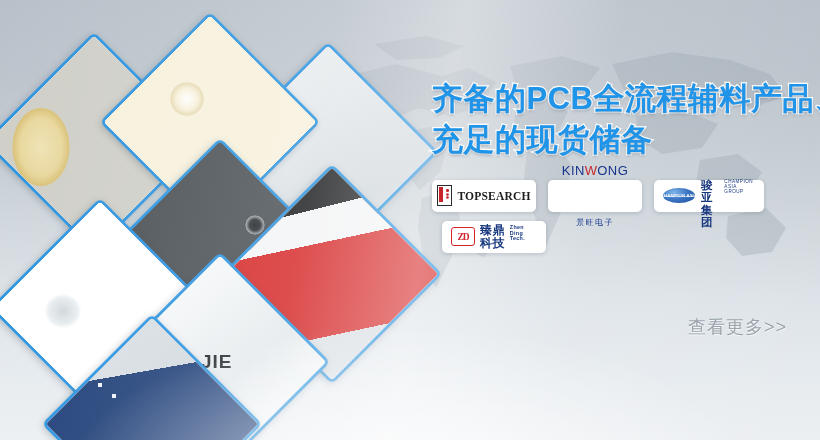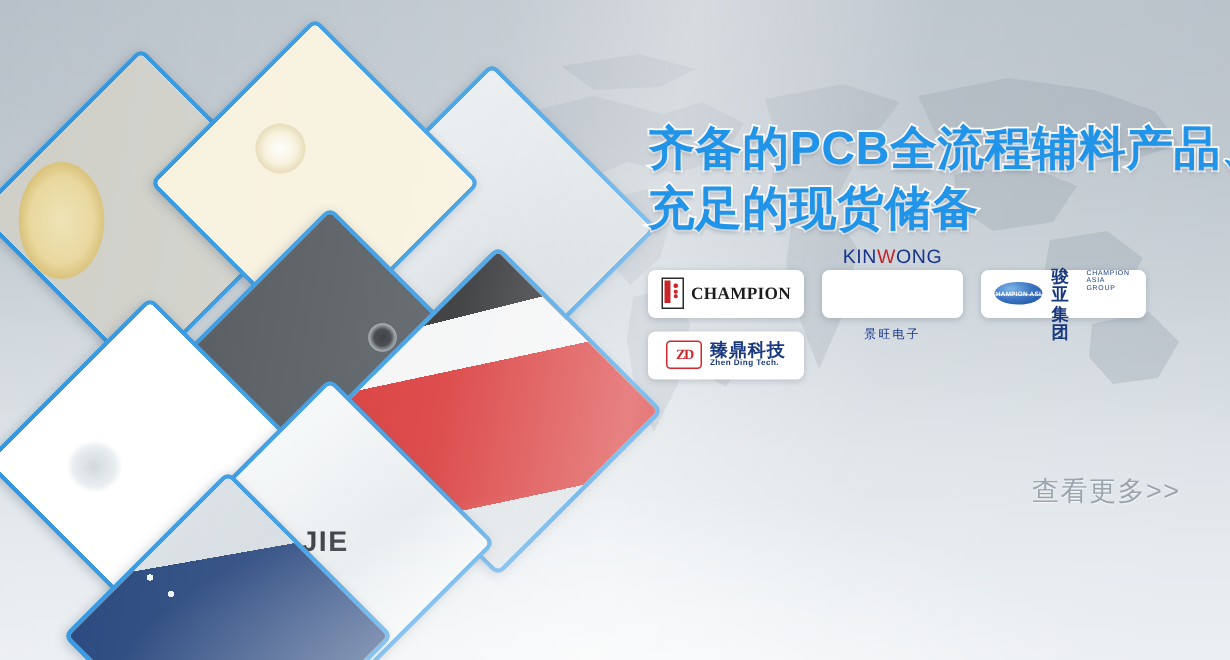"CHAMPION" span.ts-txt { text: CHAMPION -> TOPSEARCH }
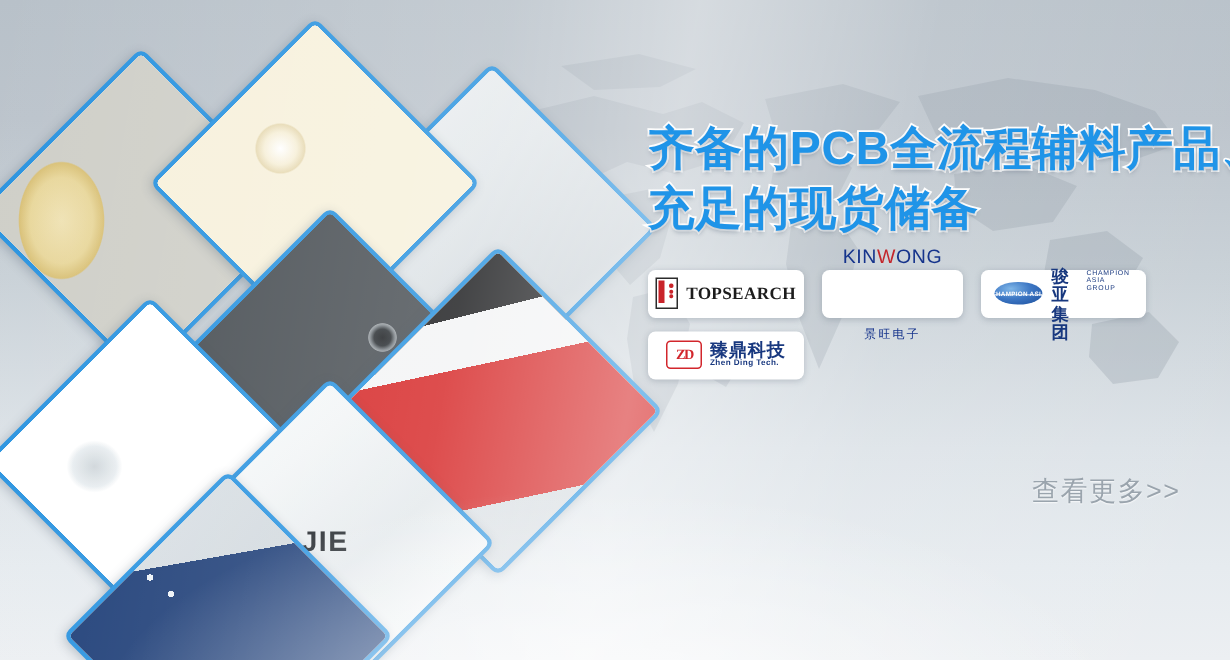"ZD" .b-zhending { margin-left: none -> 10px }
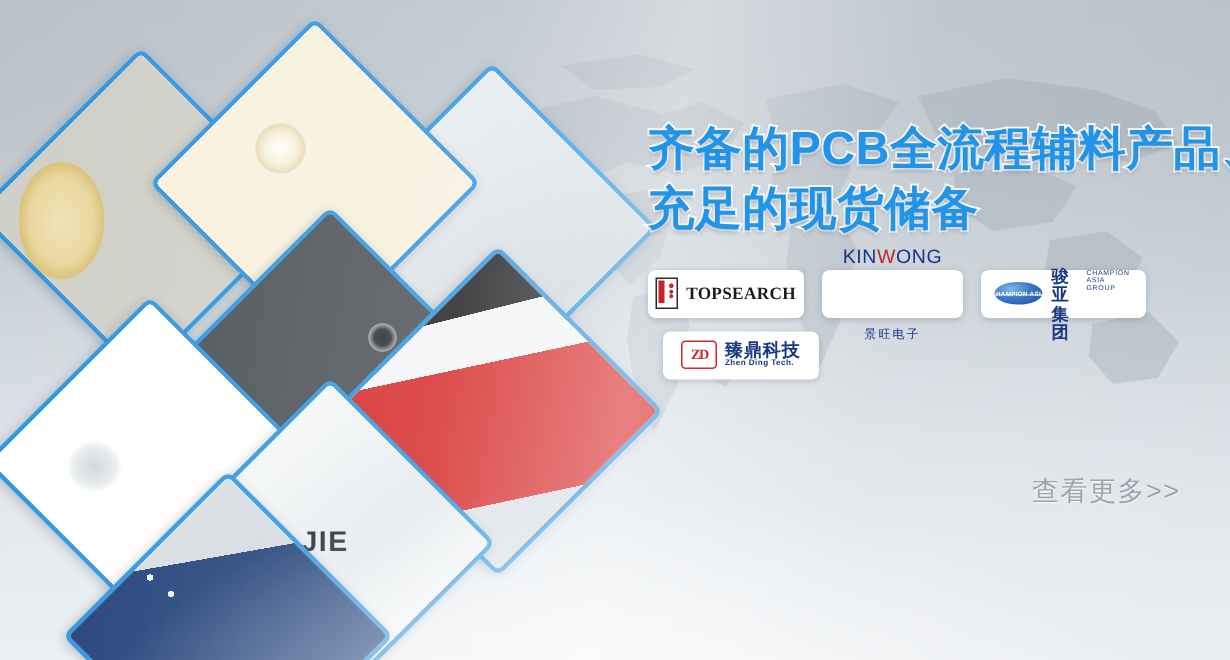"臻鼎科技" .zd-txt { flex-direction: column -> row }
